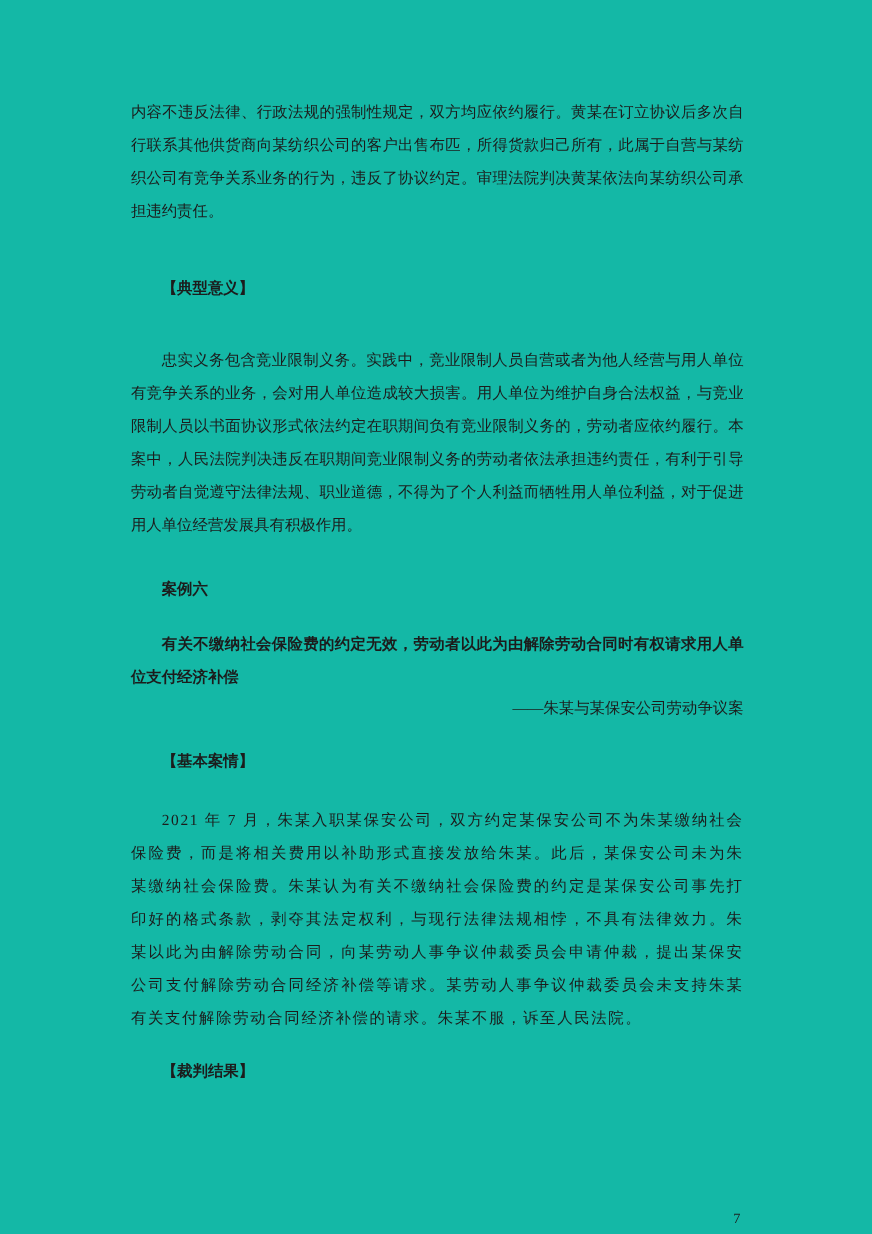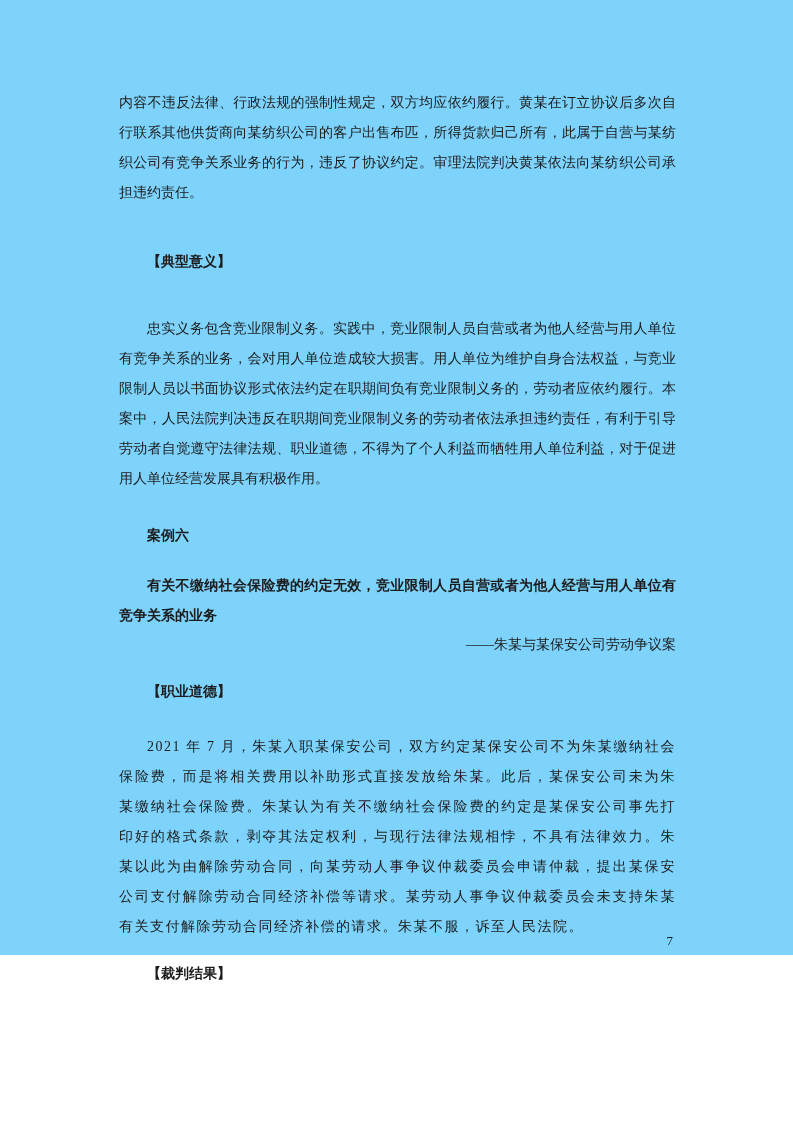"内容不违反法律、行政法规的强制性规定，双方均应依约履行。黄某在订立协议后多次自行" .page { background: #7dd3fc -> #14b8a6; height: 955px -> 1122px }
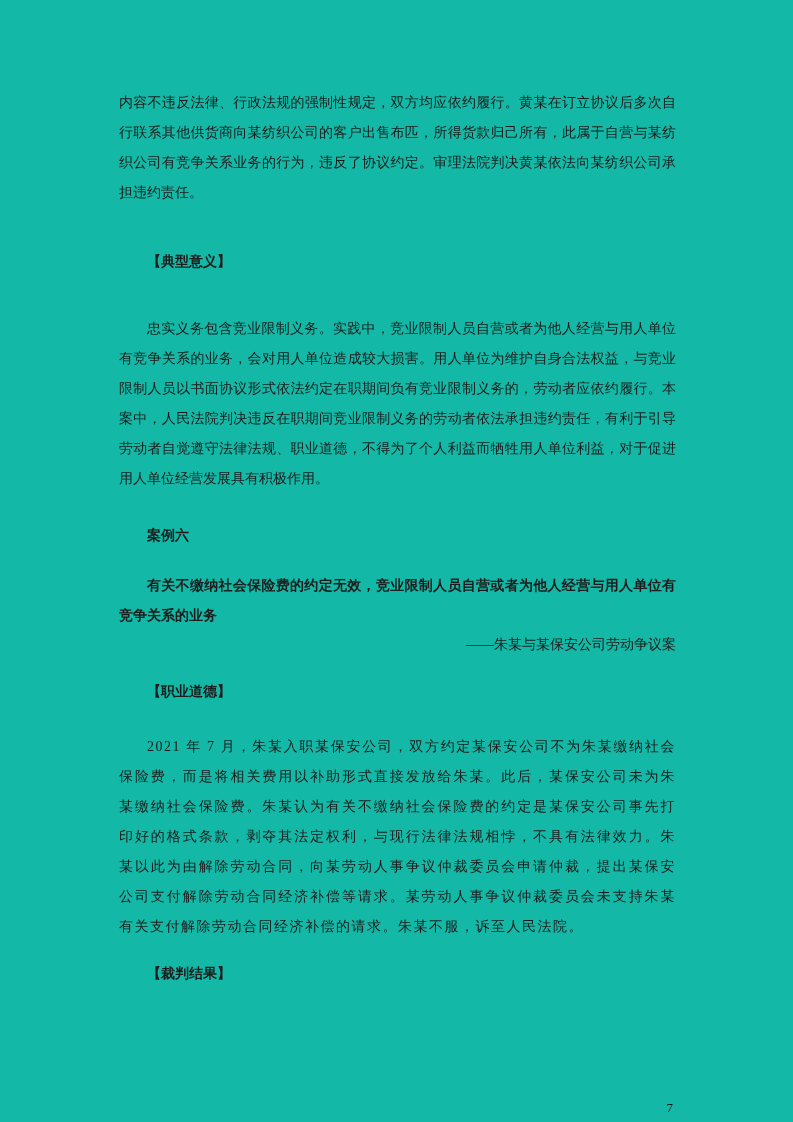"有关不缴纳社会保险费的约定无效，竞业限制人员自营或者为他人经营与用人单位有竞争关" p.case-title { text: 竞业限制人员自营或者为他人经营与用人单位有竞争关系的业务 -> 劳动者以此为由解除劳动合同时有权请求用人单位支付经济补偿 }
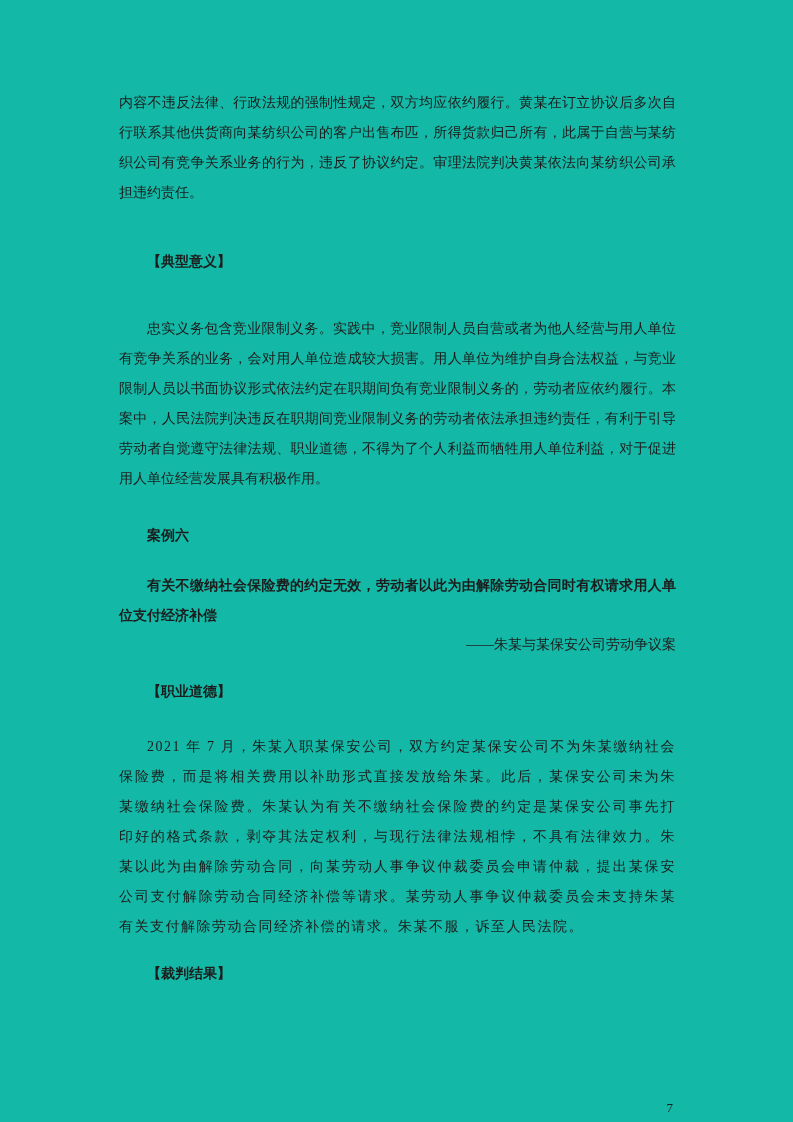"【职业道德】" h3.heading { text: 职业道德 -> 基本案情 }
